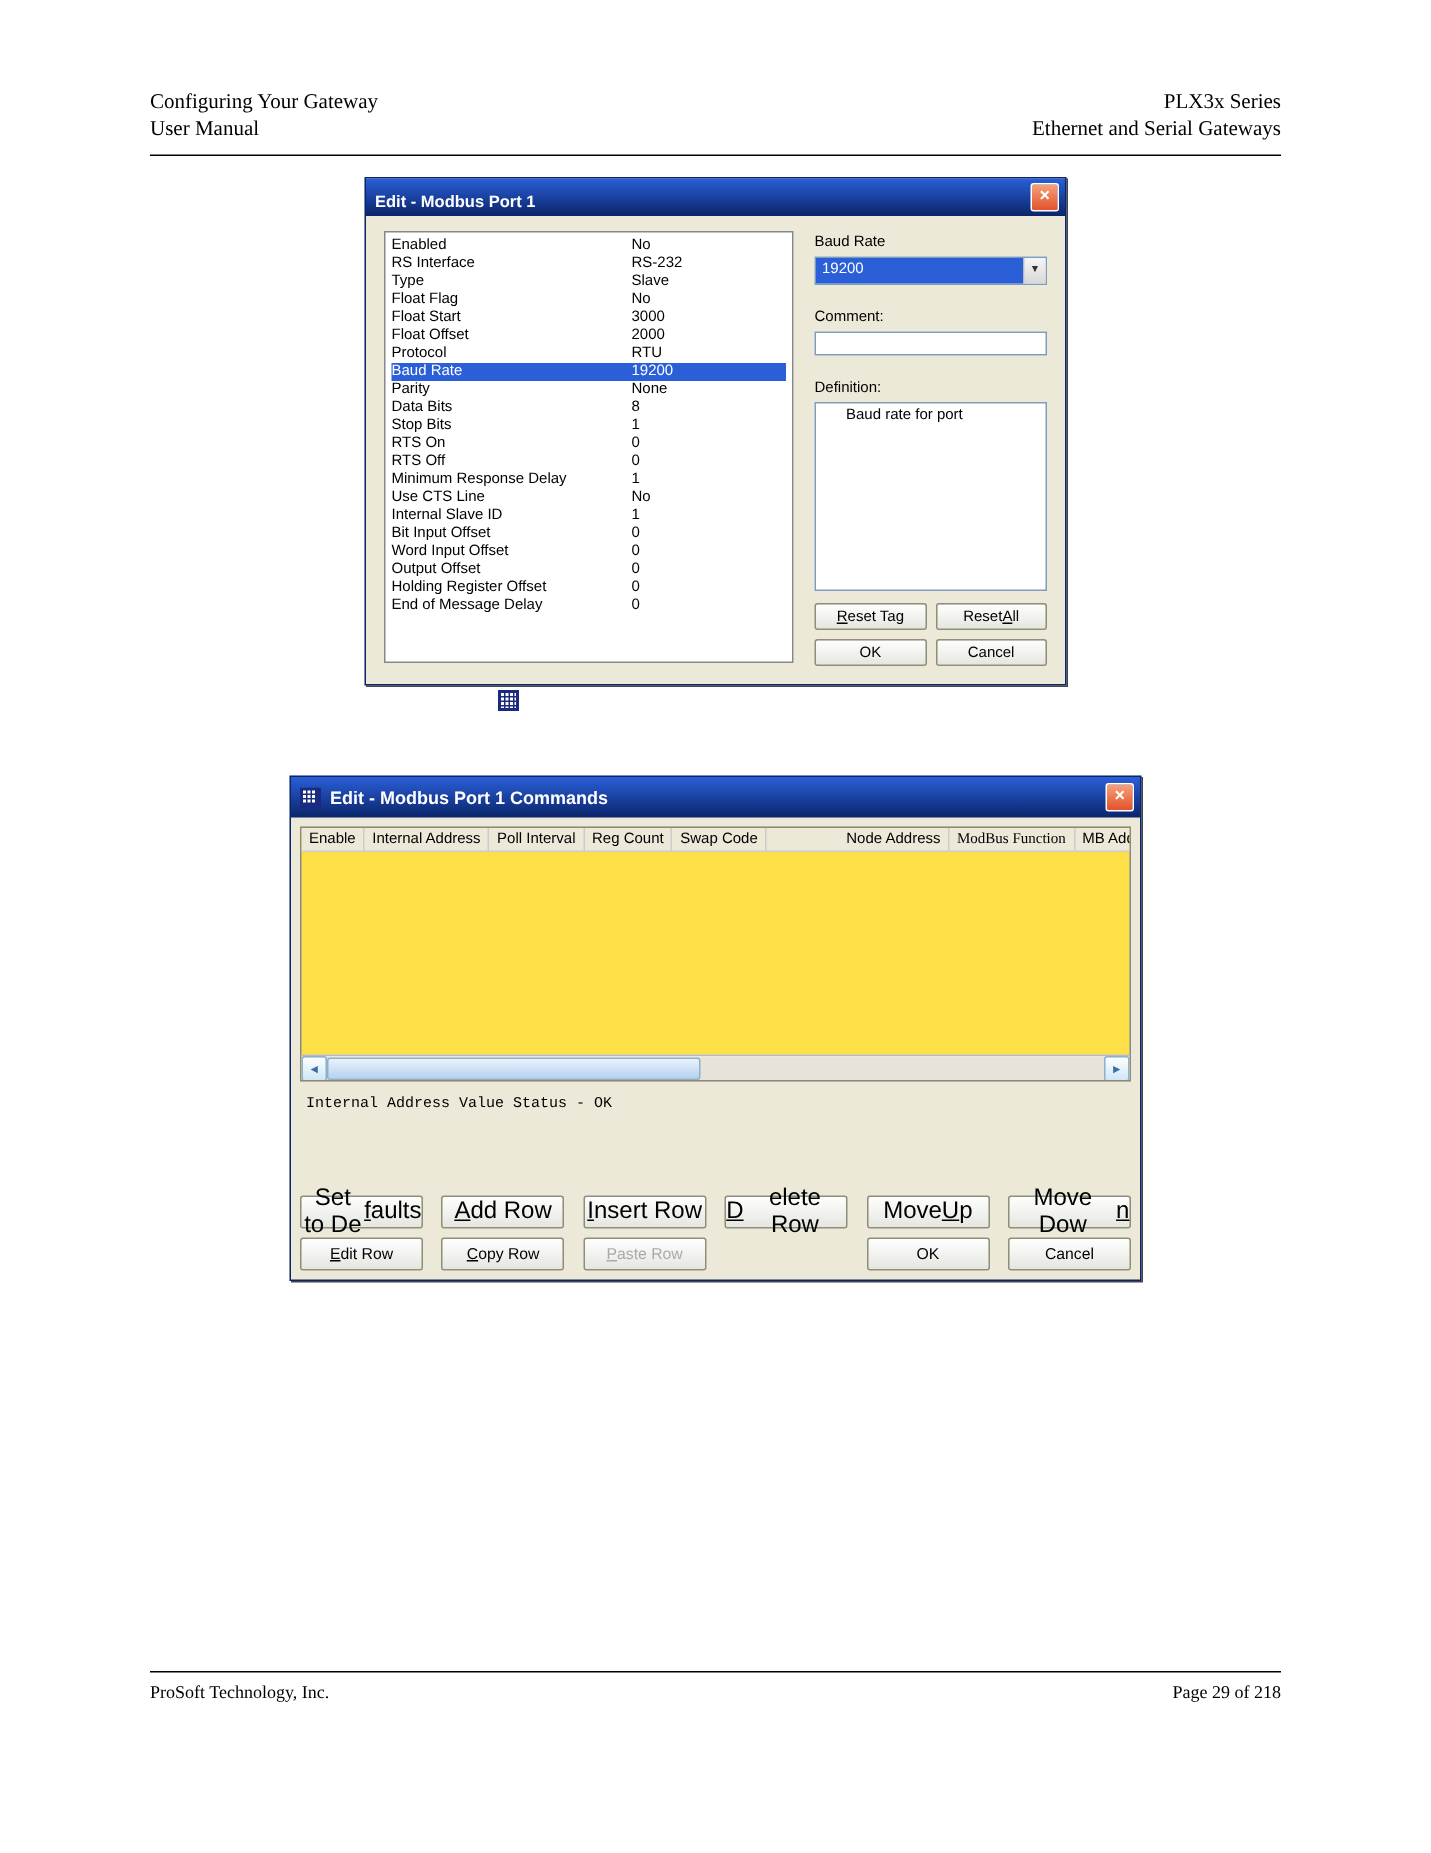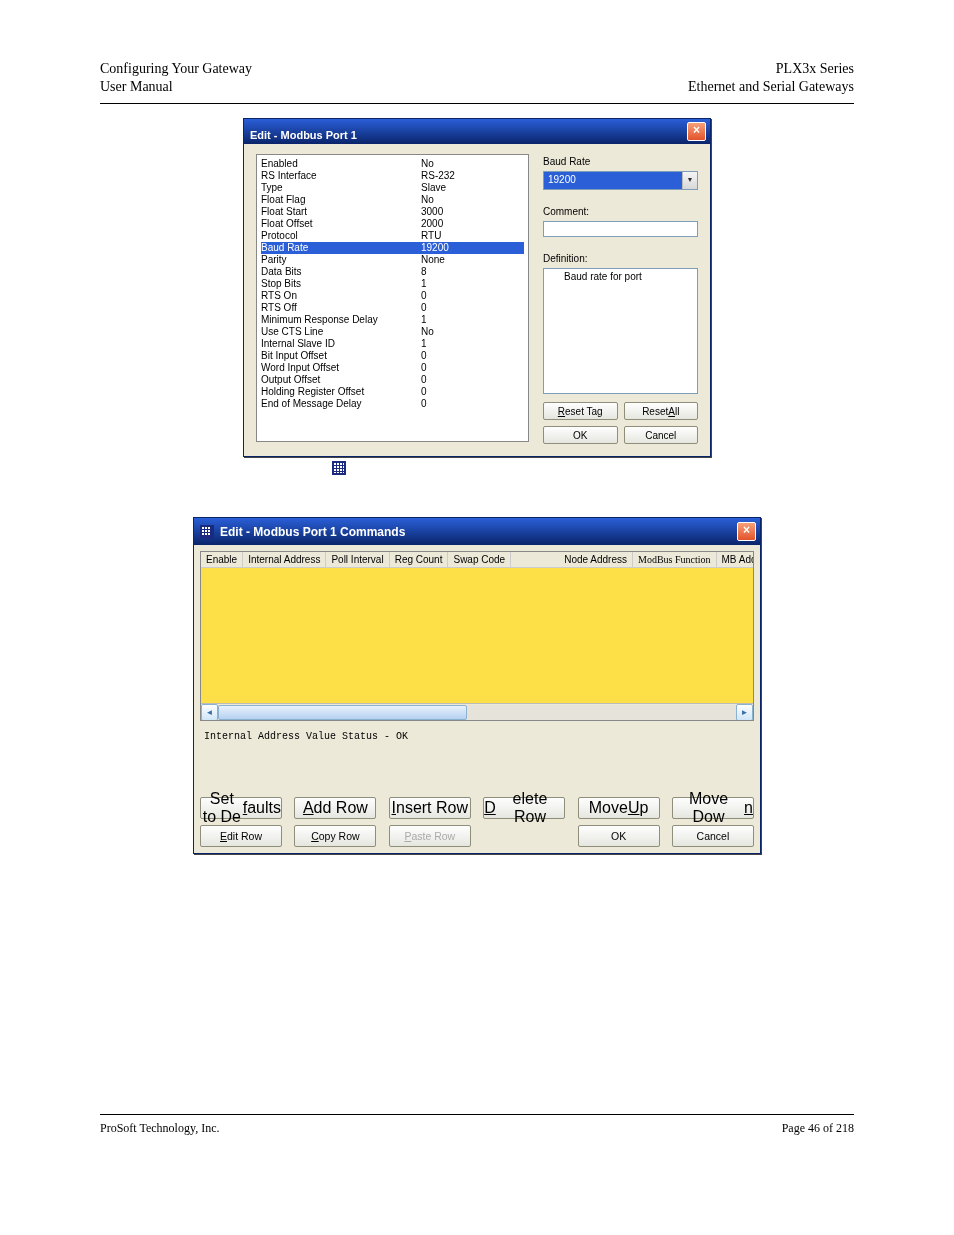"Page 46 of 218" span { text: 46 -> 29 }
